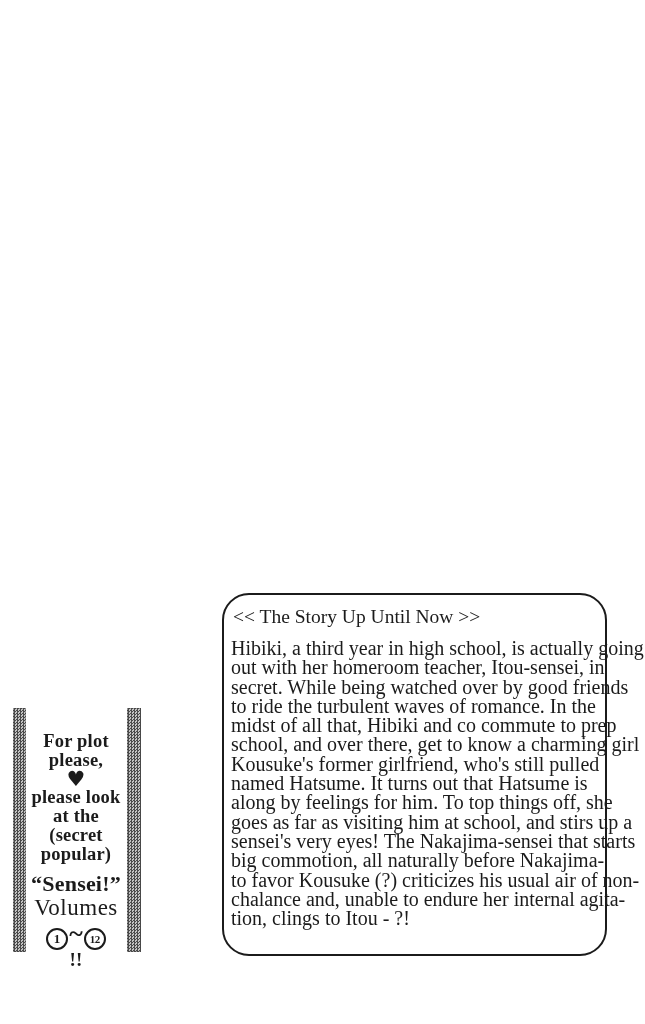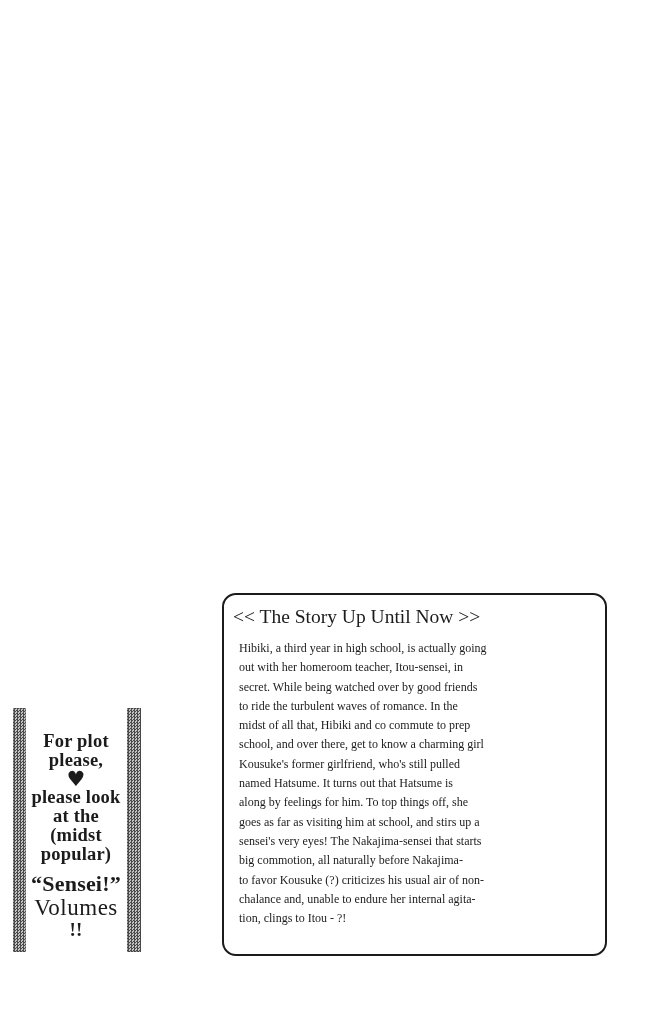"<< The Story Up Until" .story-box { border-radius: 14px -> 27px }
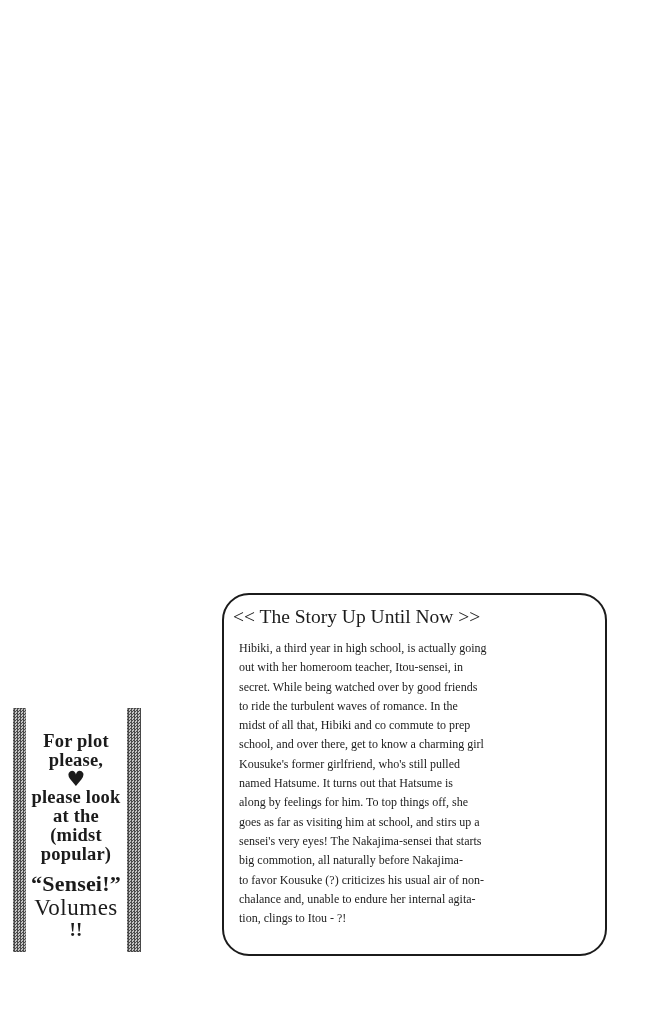"Hibiki, a third year in" .story-lines { font-size: 12px -> 20px; margin-left: 8px -> none }
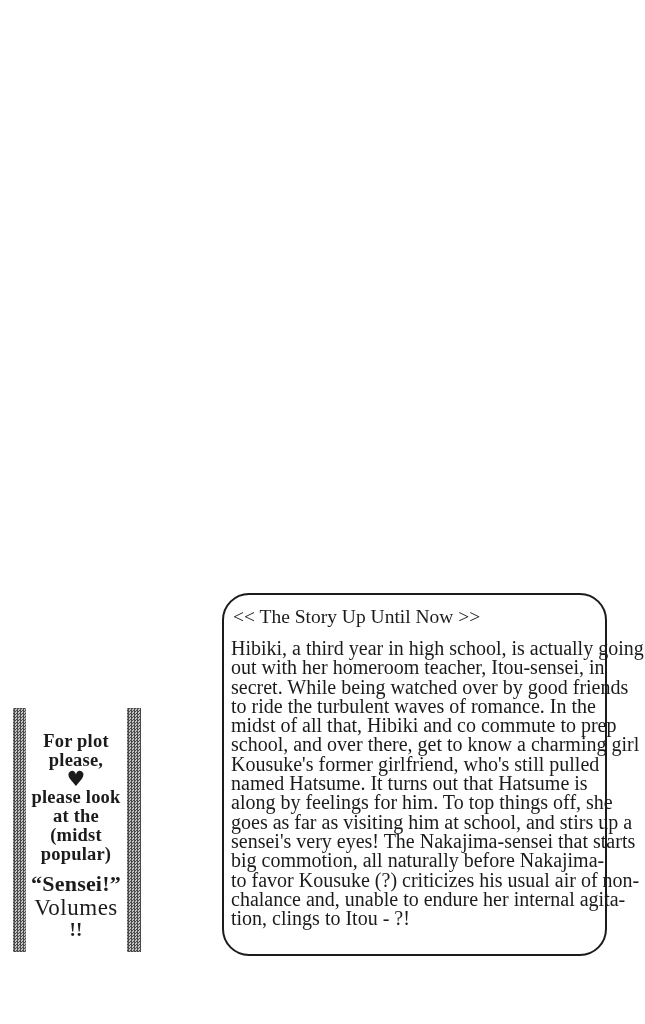"(midst" div.note-line { text: midst -> secret }
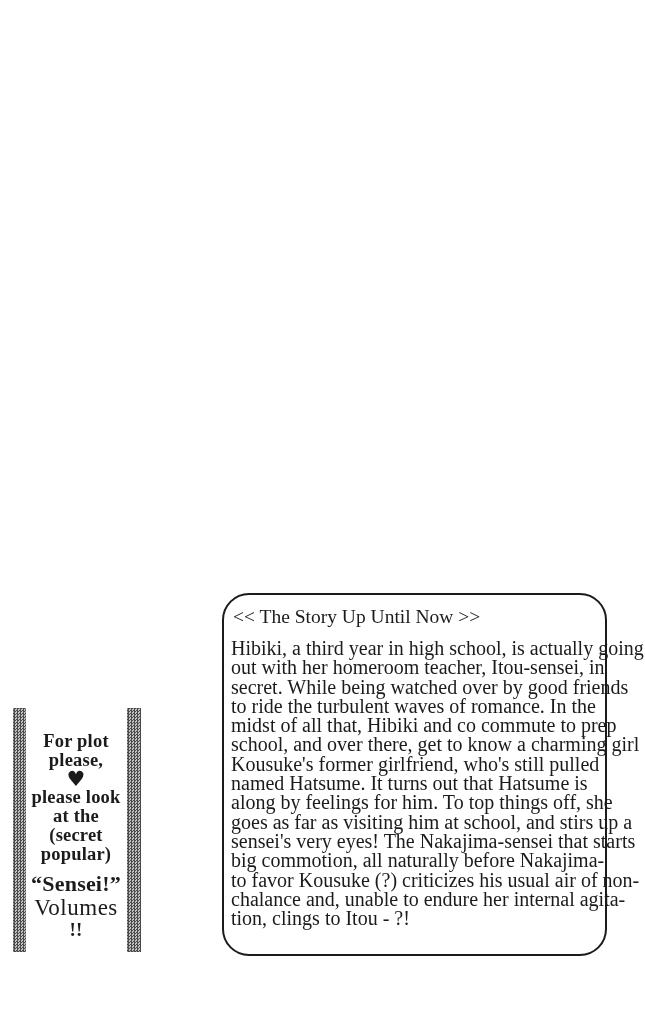"1 ~ 12" div.note-line { html: none -> <div> <span>1</span><span>~</span><span>12</span> </div> }
